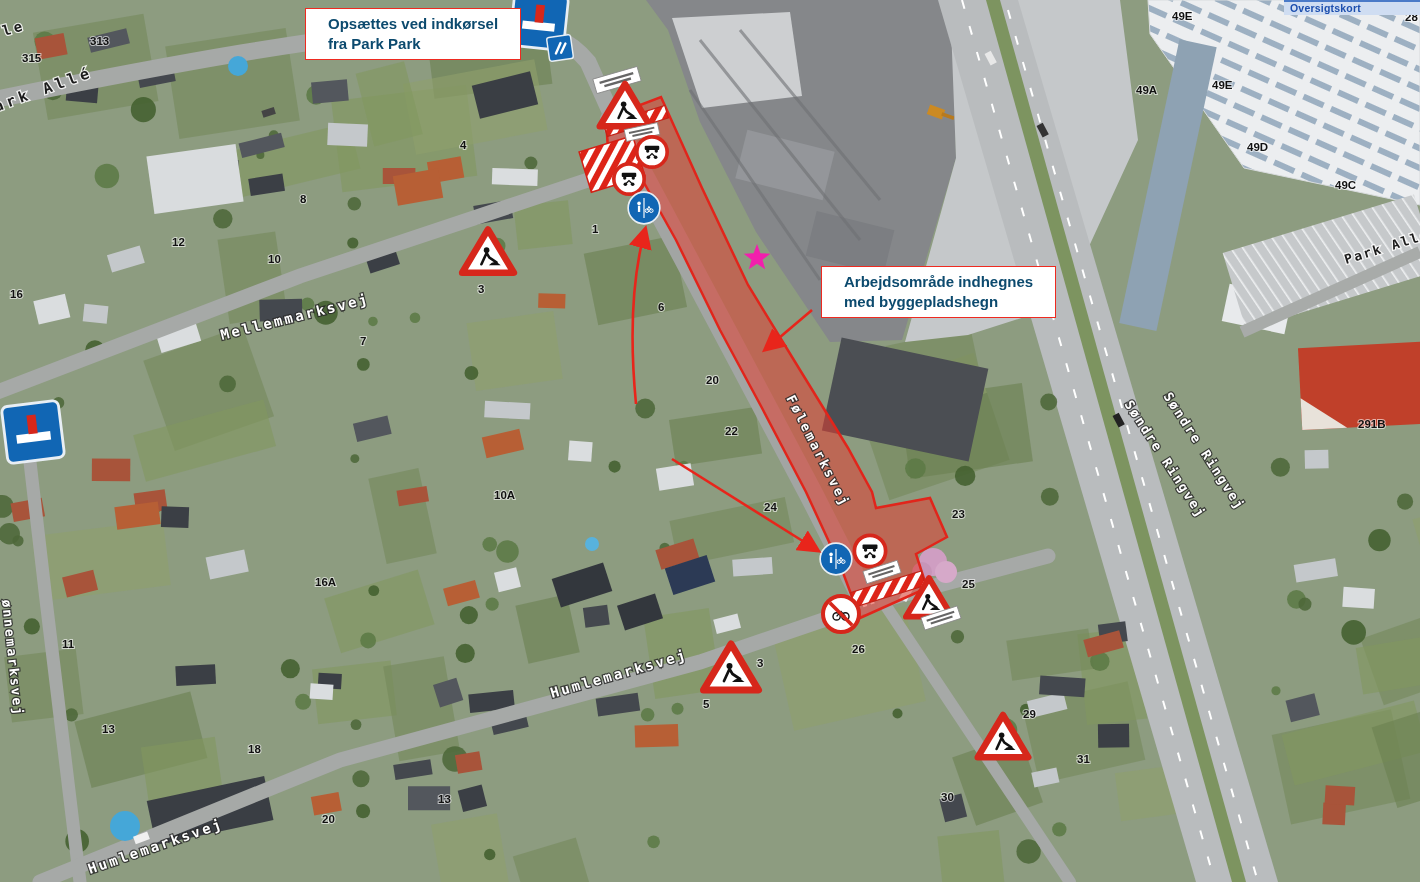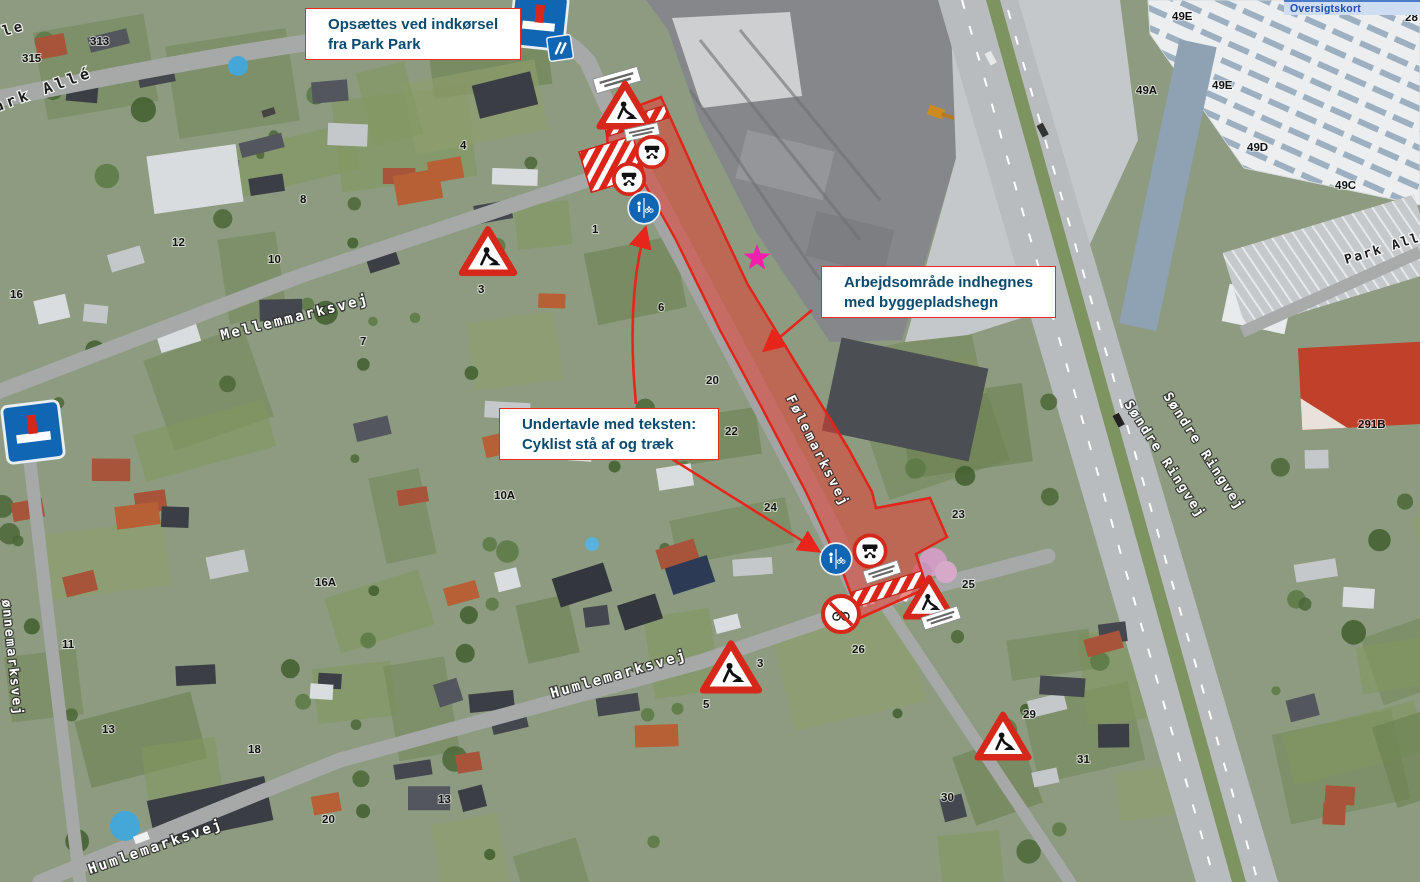"Undertavle med teksten:" div.note { html: <div> <span>Undertavle med teksten:</span> <span>Cyklist stå af og træk</span> </div> -> none }
